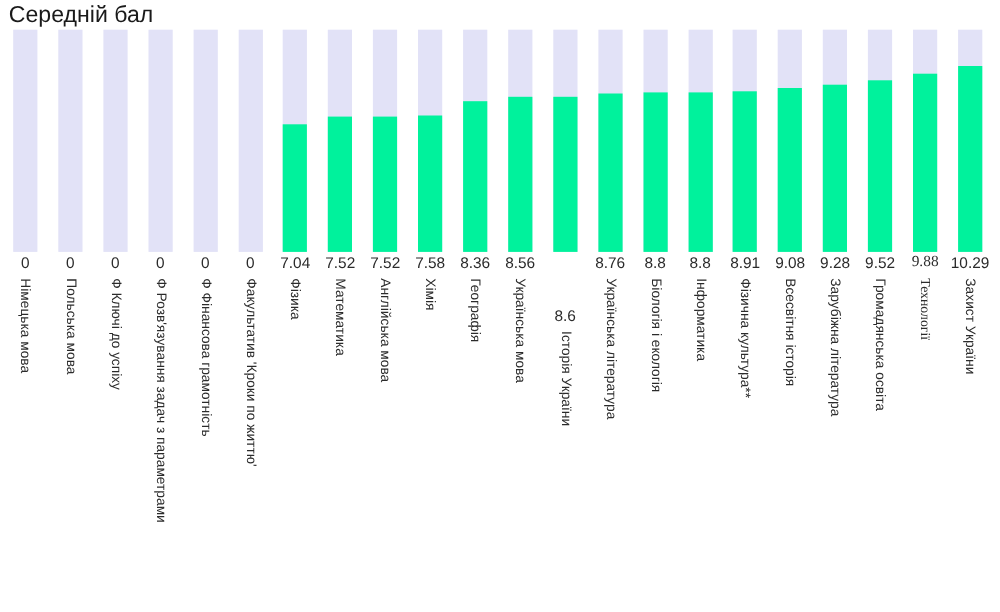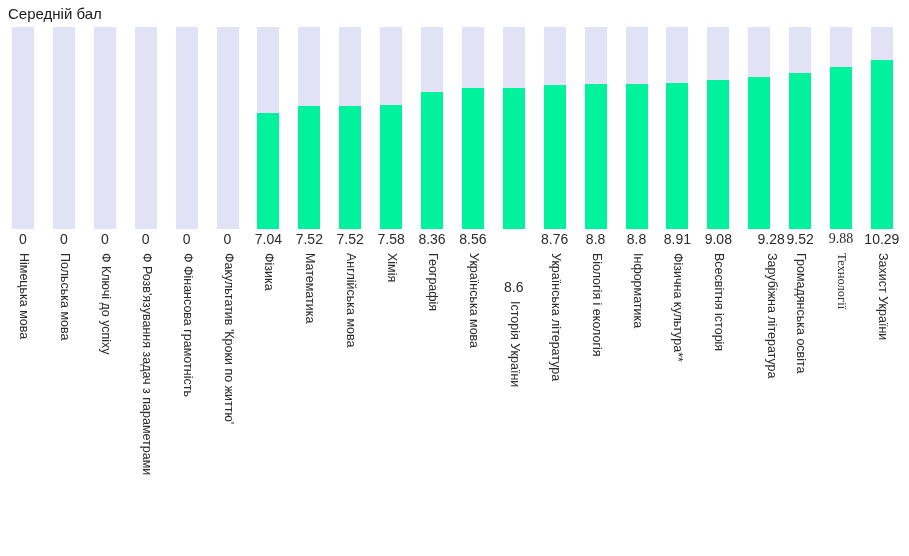"Середній бал" #chart-title { font-size: 15px -> 21px }
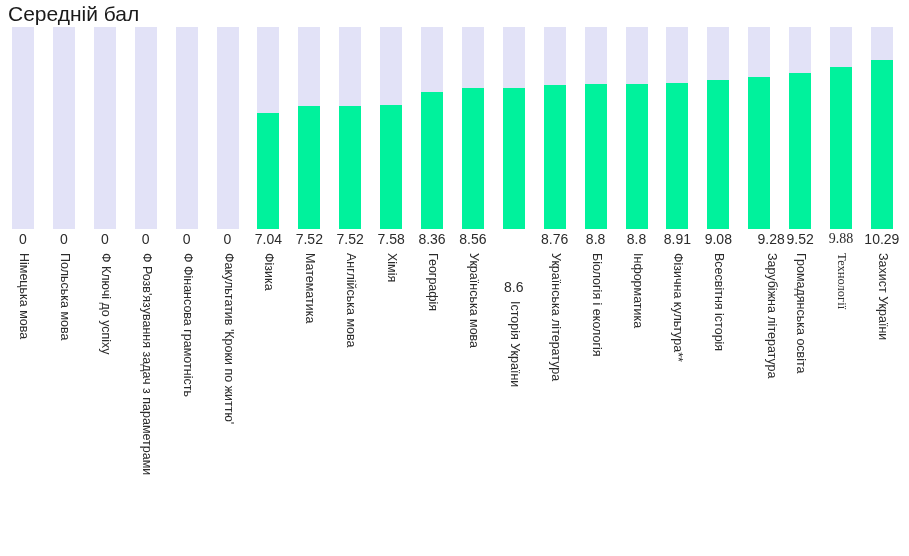"9.28" div.label-col { margin-left: 12px -> none }
